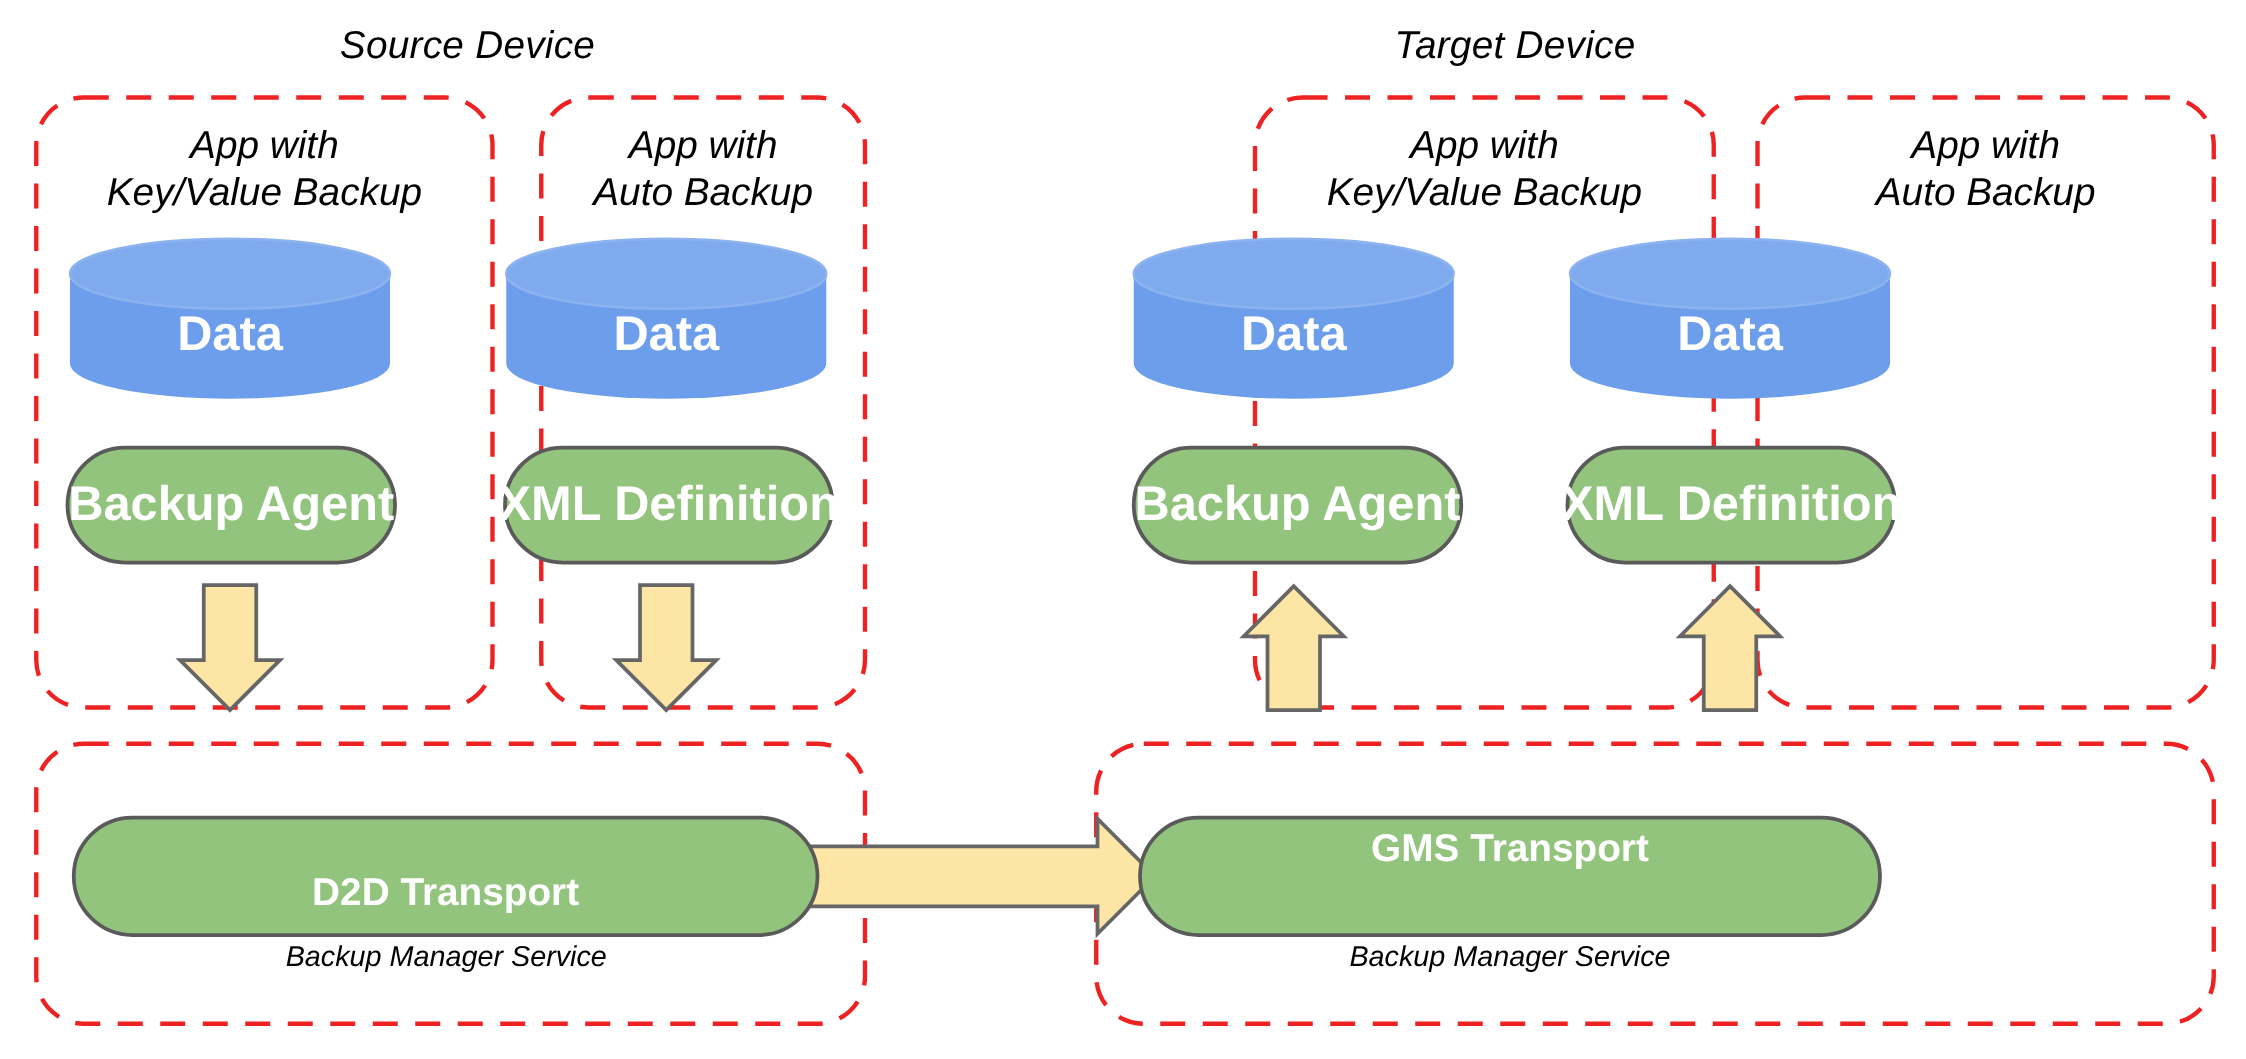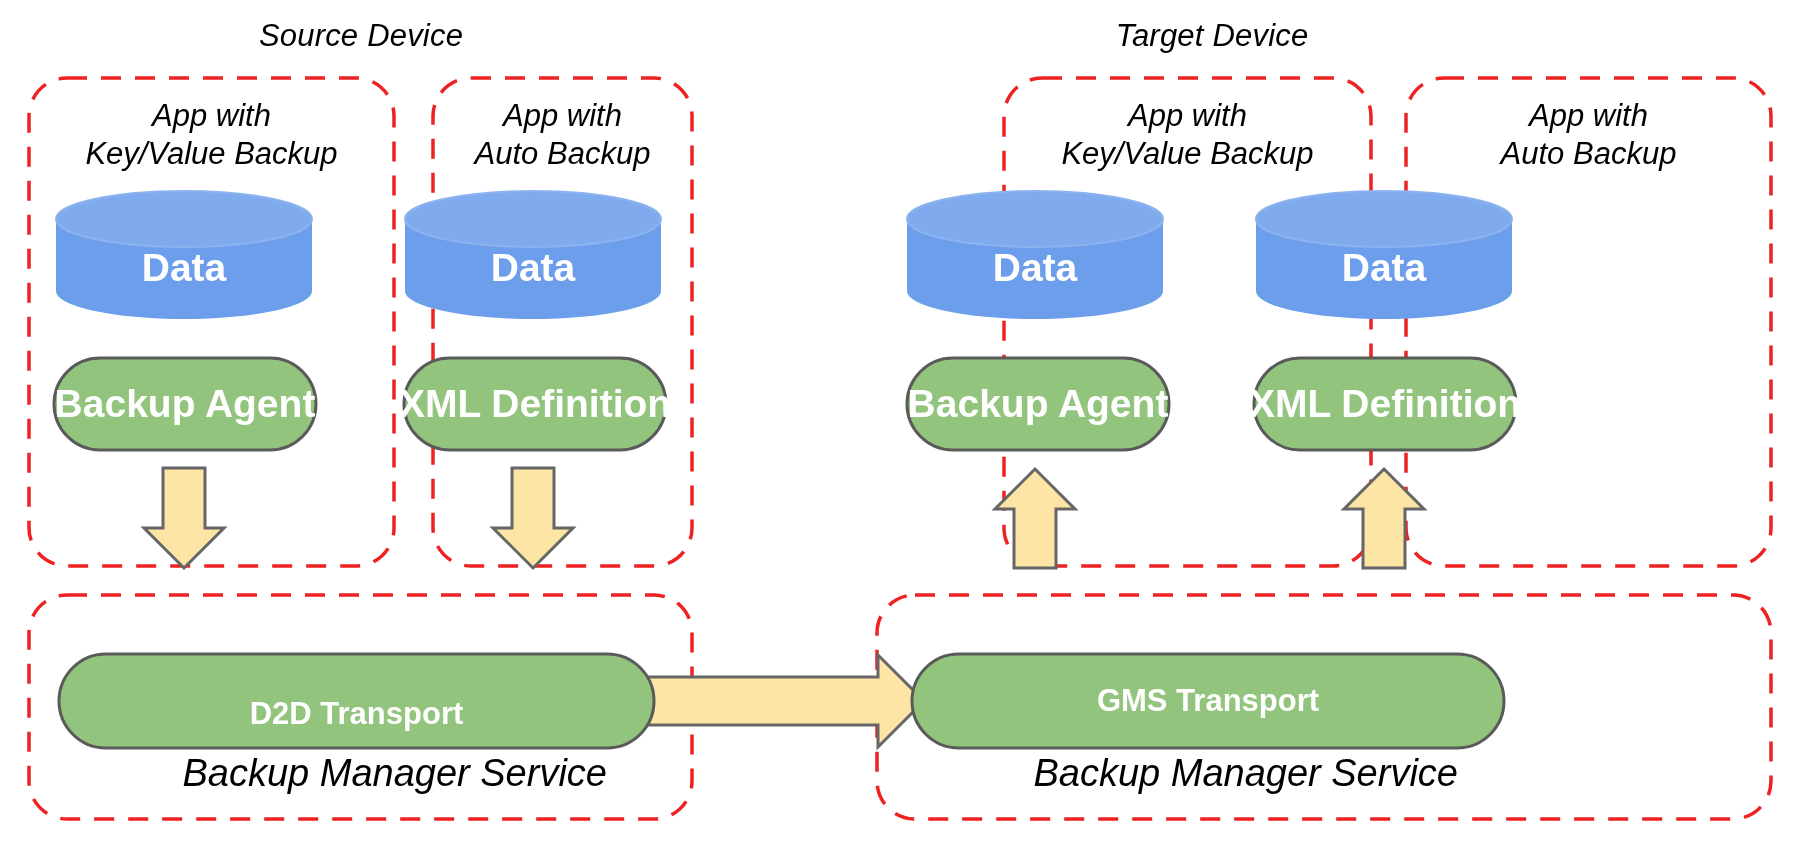"Source Device" div.device-title { left: 161px -> 174px }
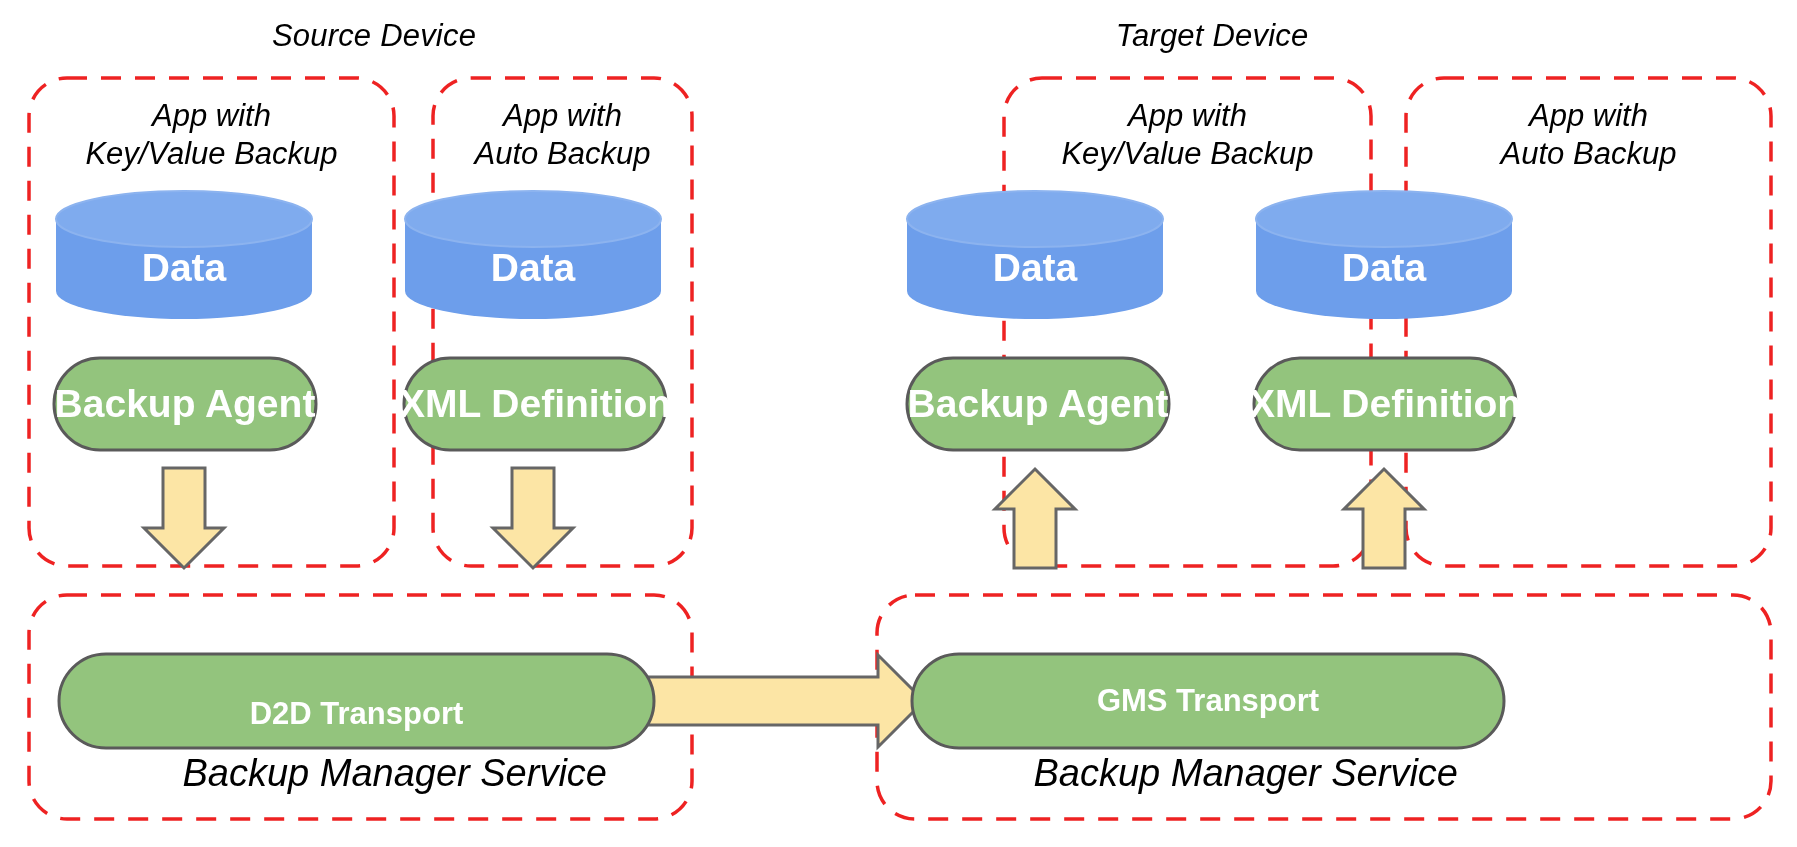"GMS Transport" div.node-label { top: 654px -> 632px }
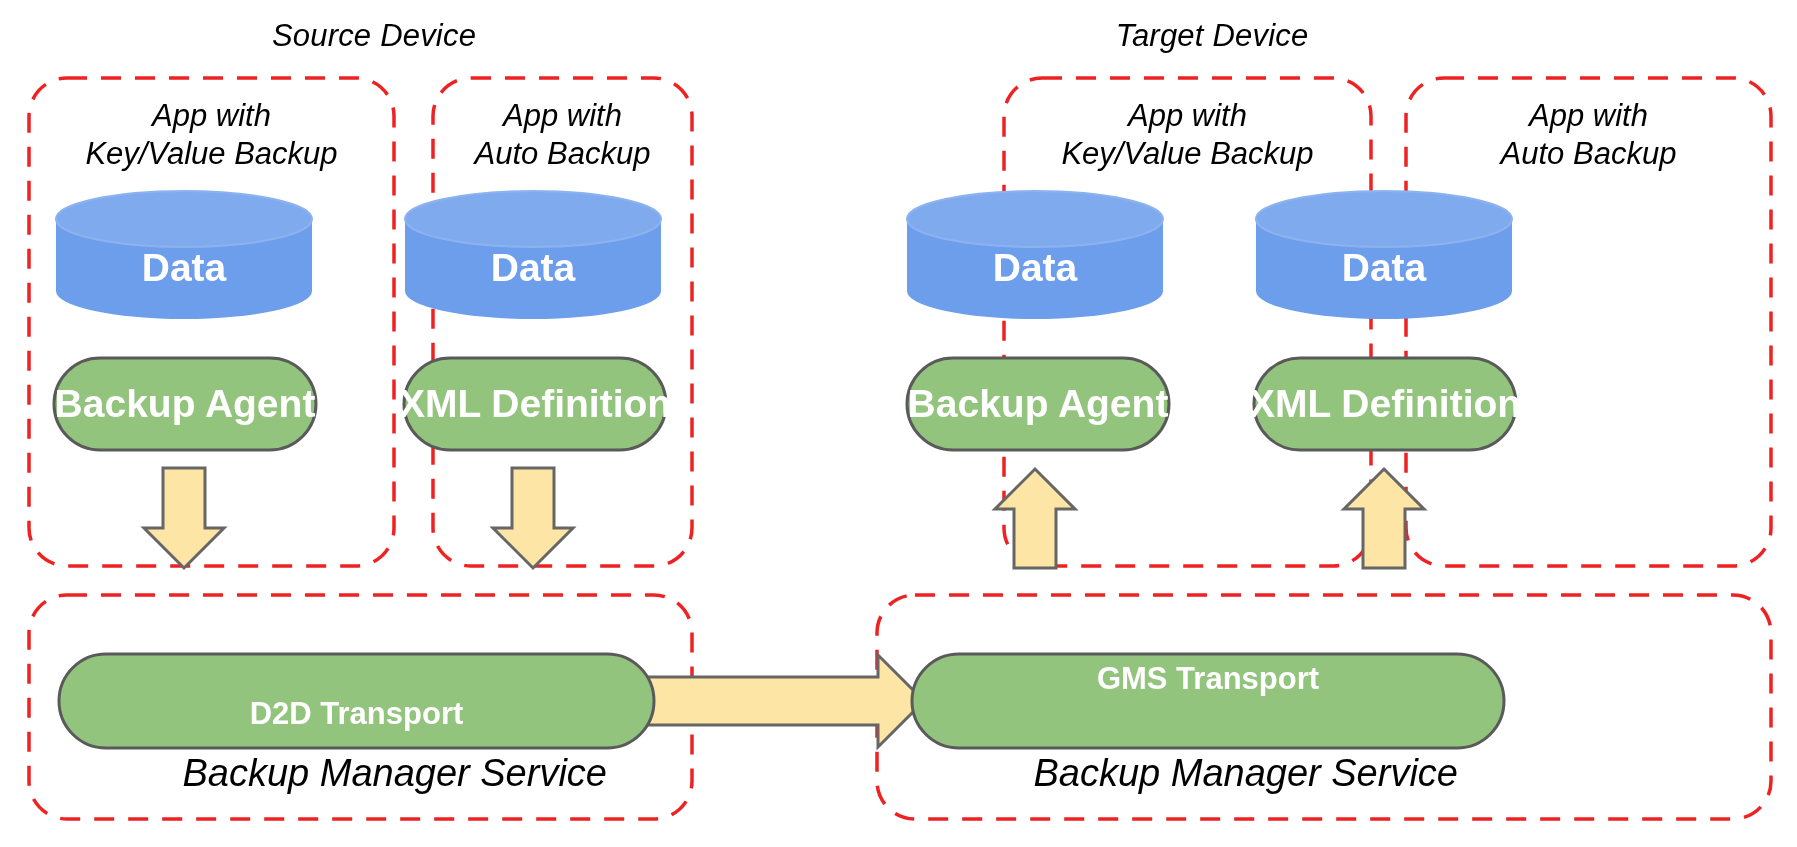"Backup Manager Service" .svc-title { font-size: 38px -> 23px; text-align: right -> center }
